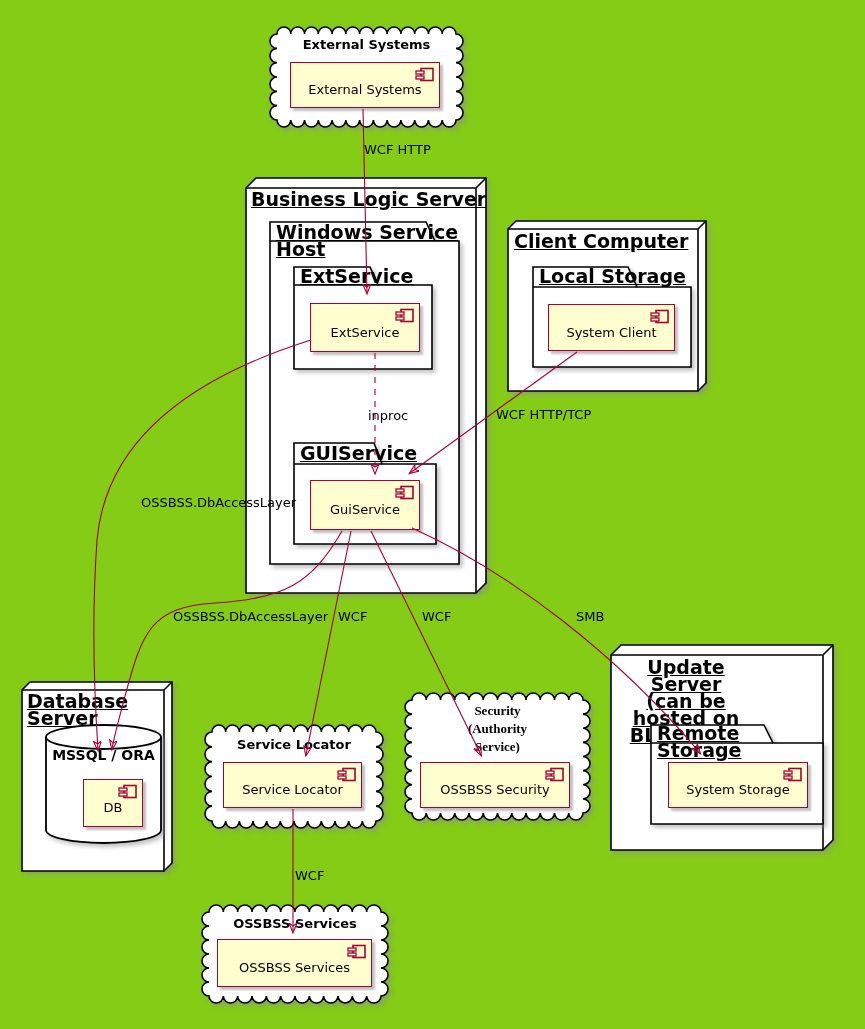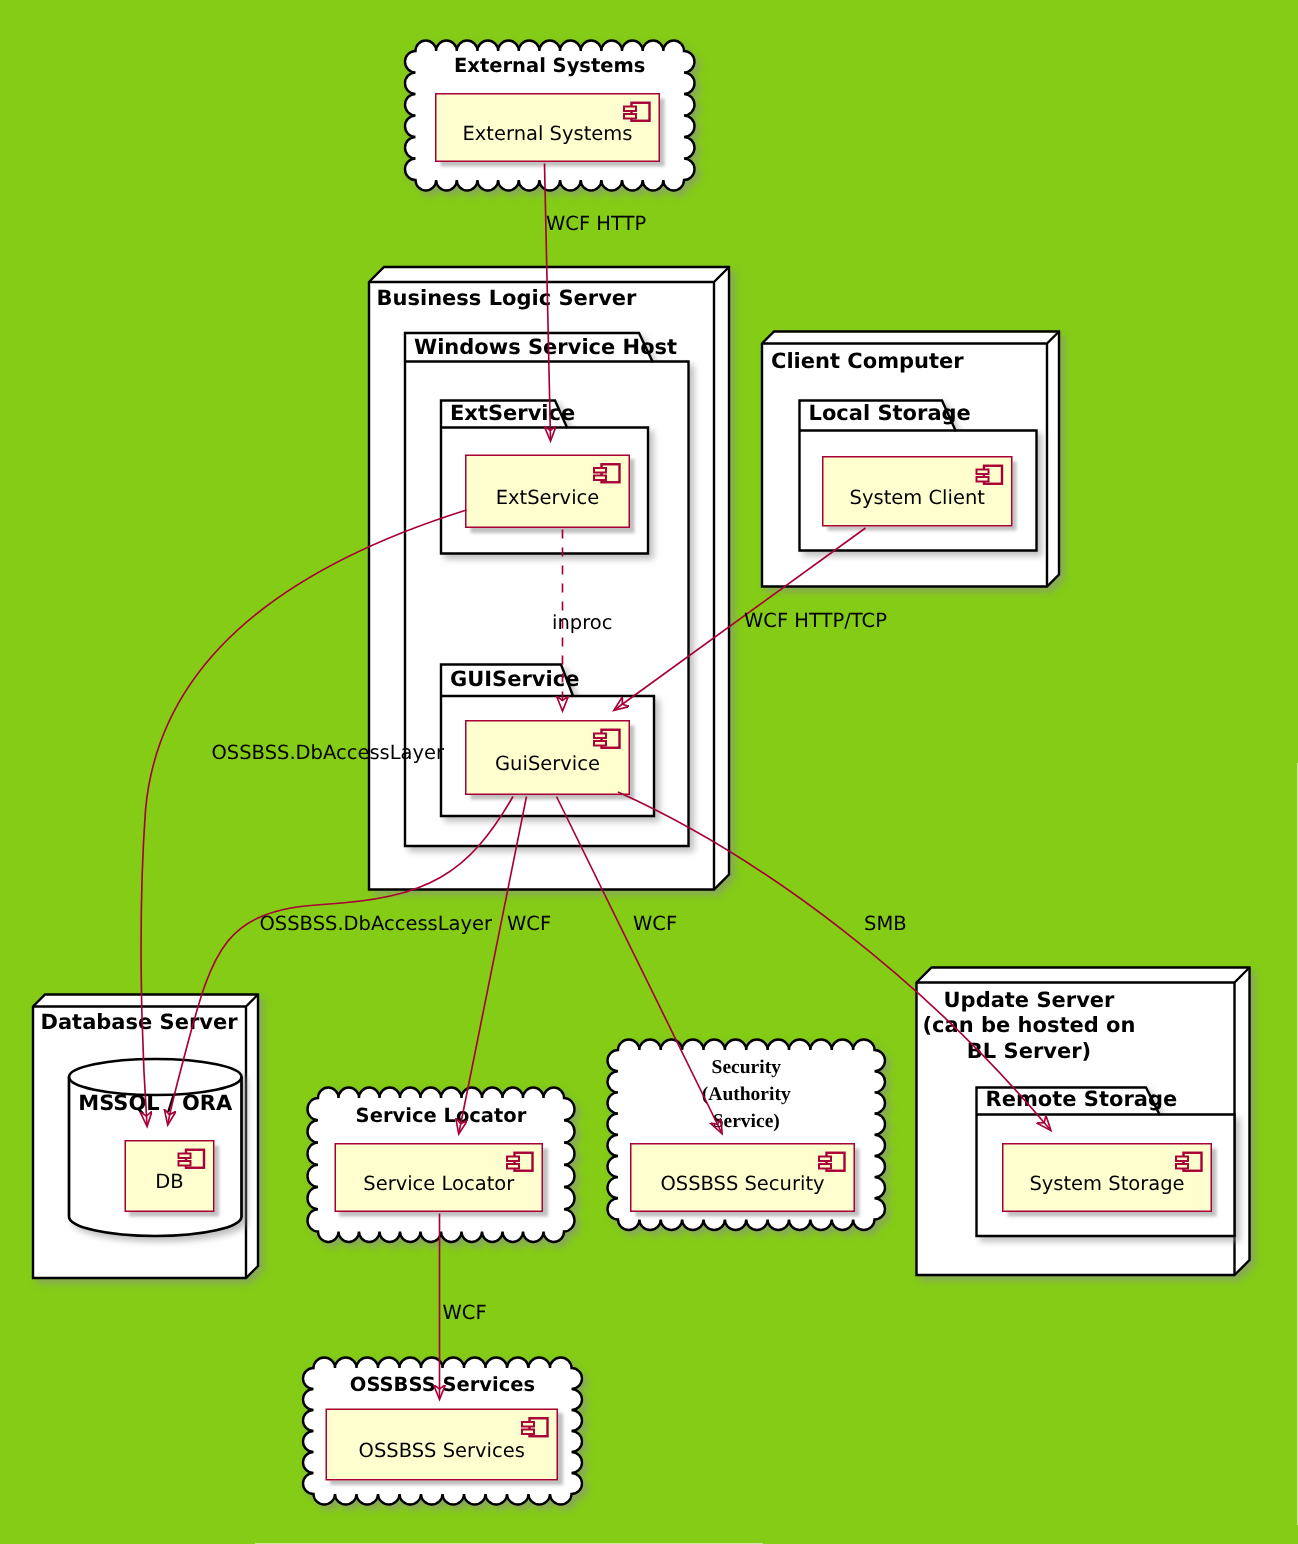"Business Logic Server" .shape-title { font-size: 14px -> 19px; text-decoration: none -> underline }
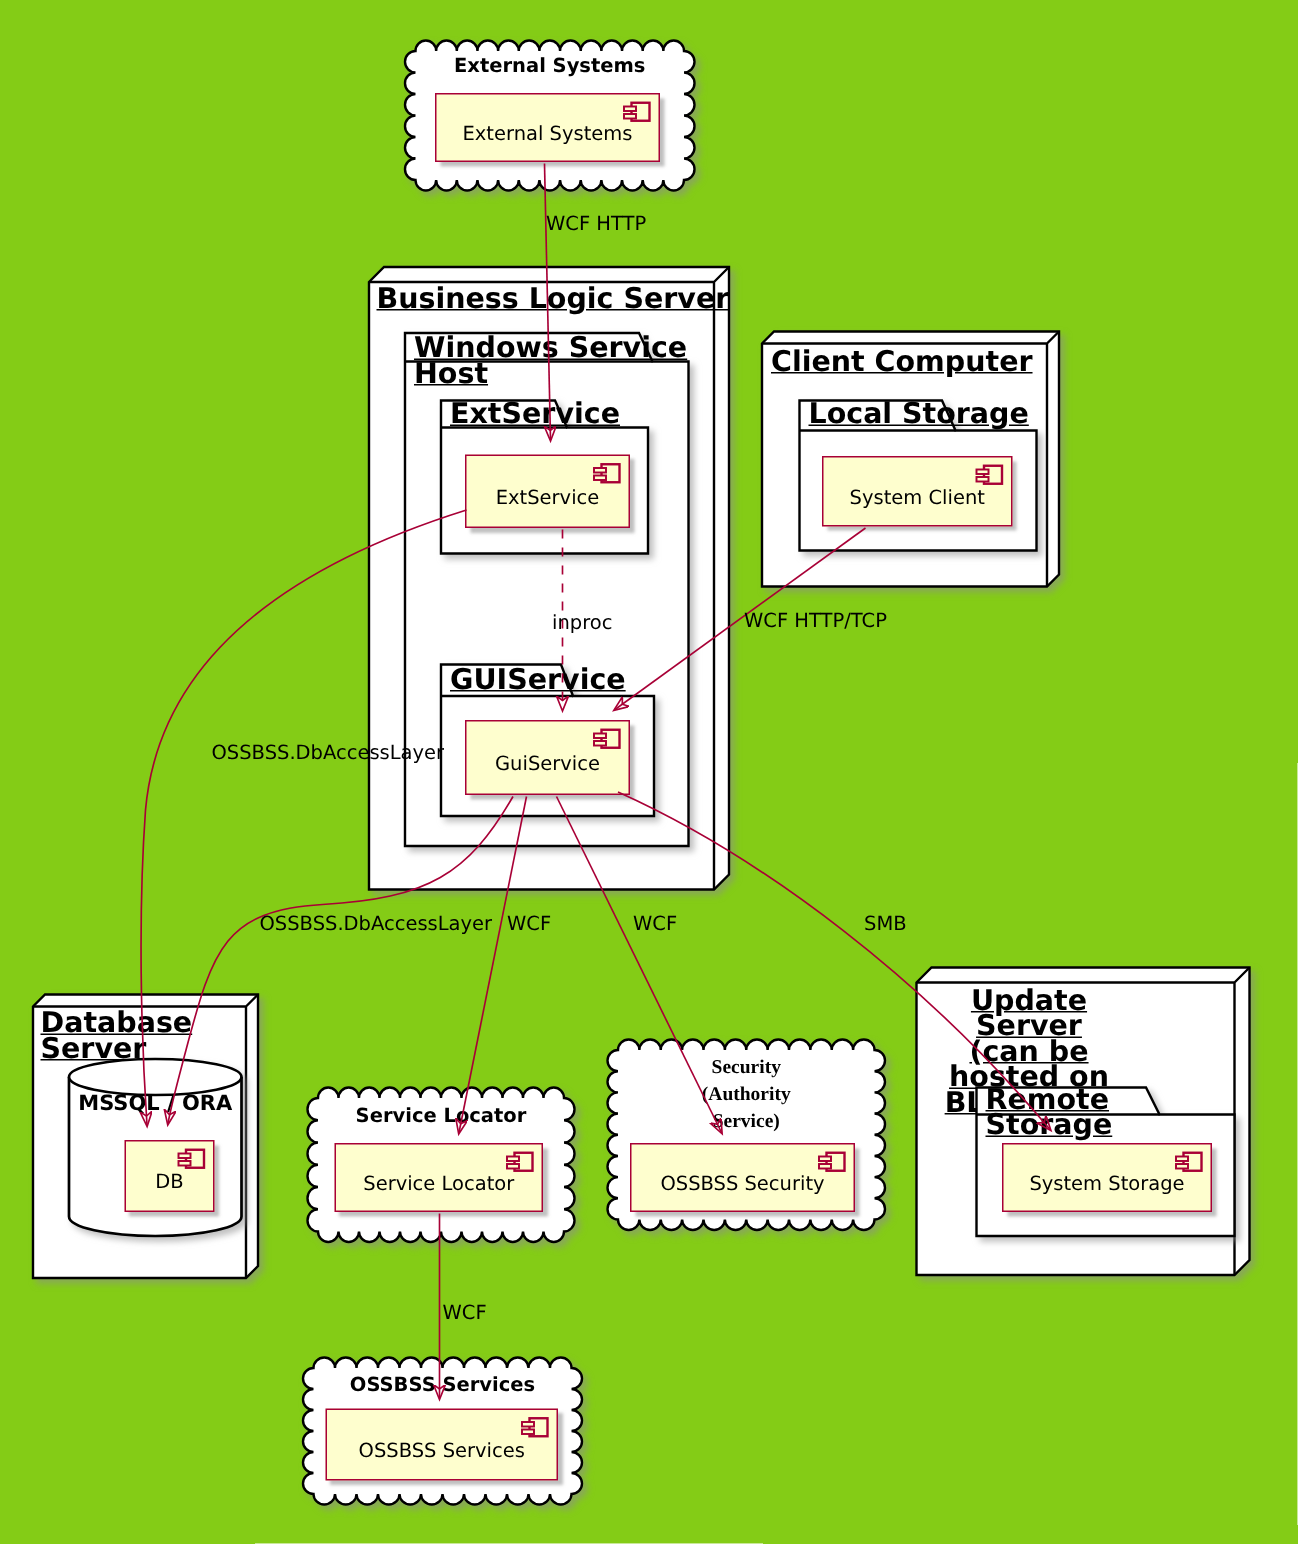"Database Server" div.abs { top: 663px -> 682px }
